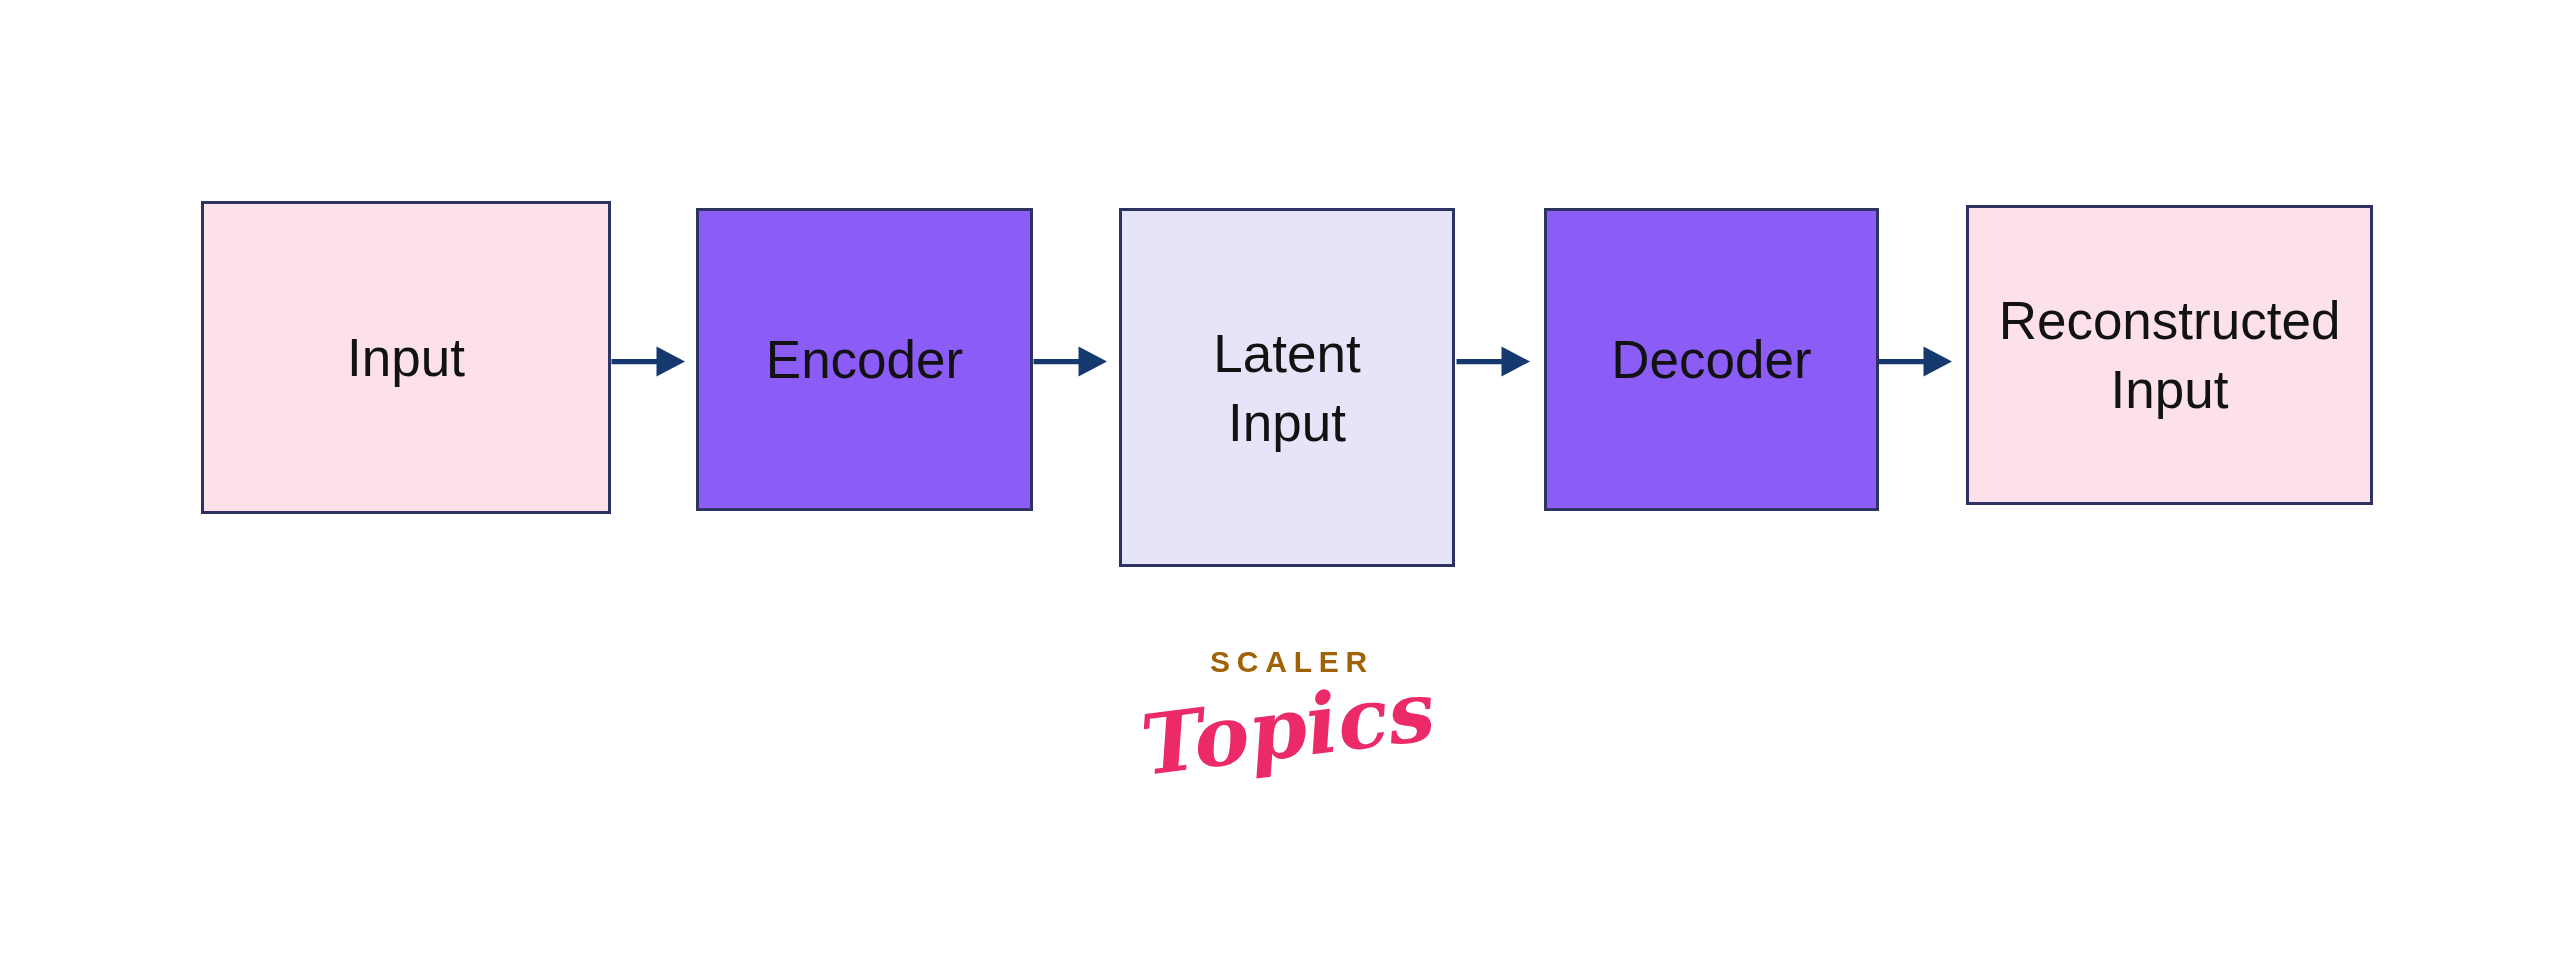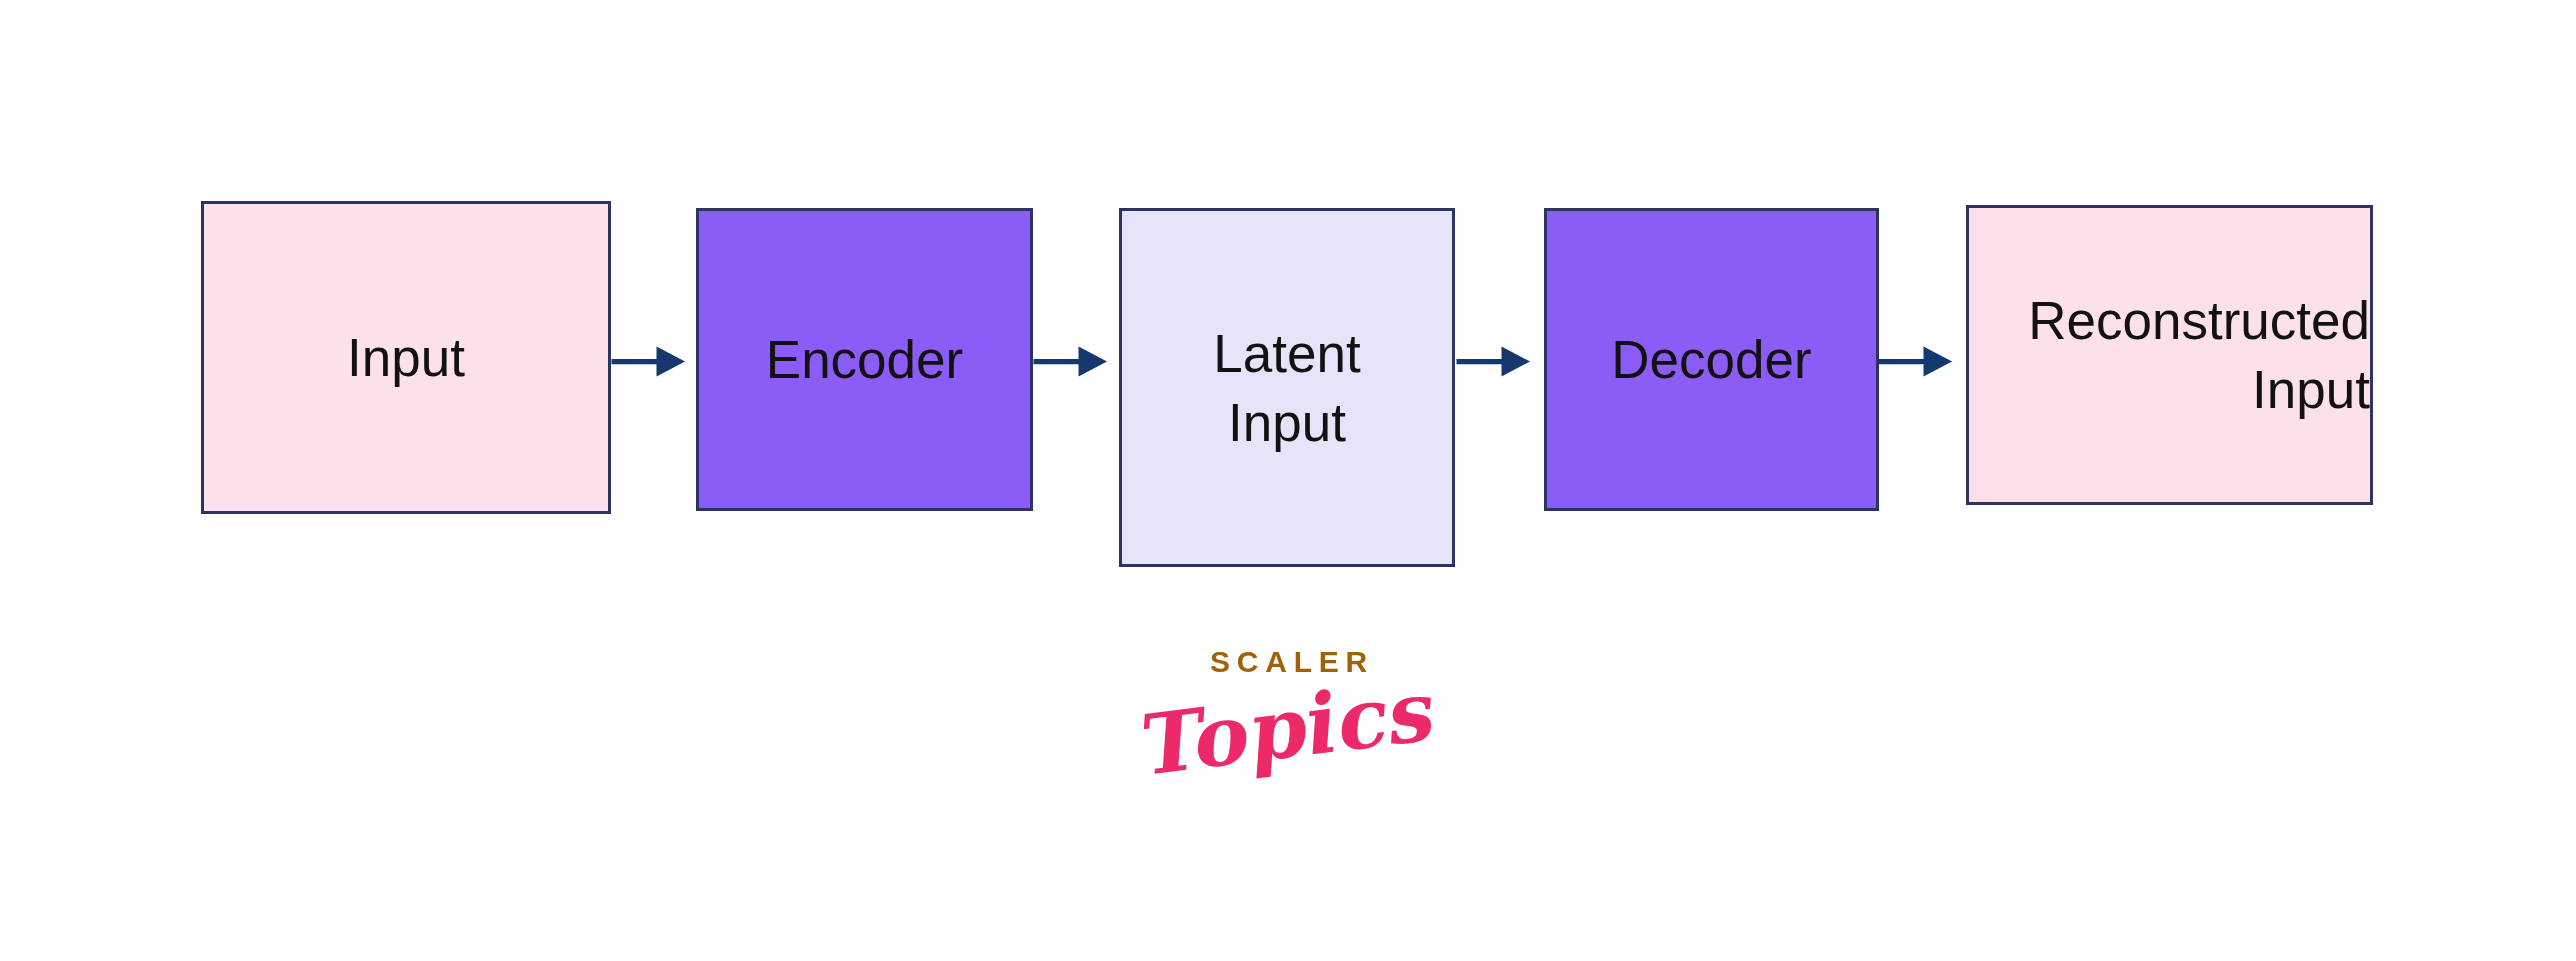"Reconstructed" #box-recon { align-items: flex-end -> none }
